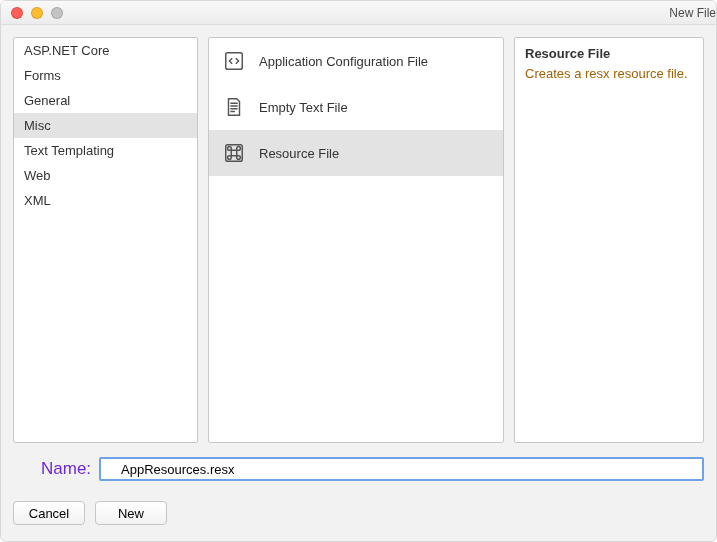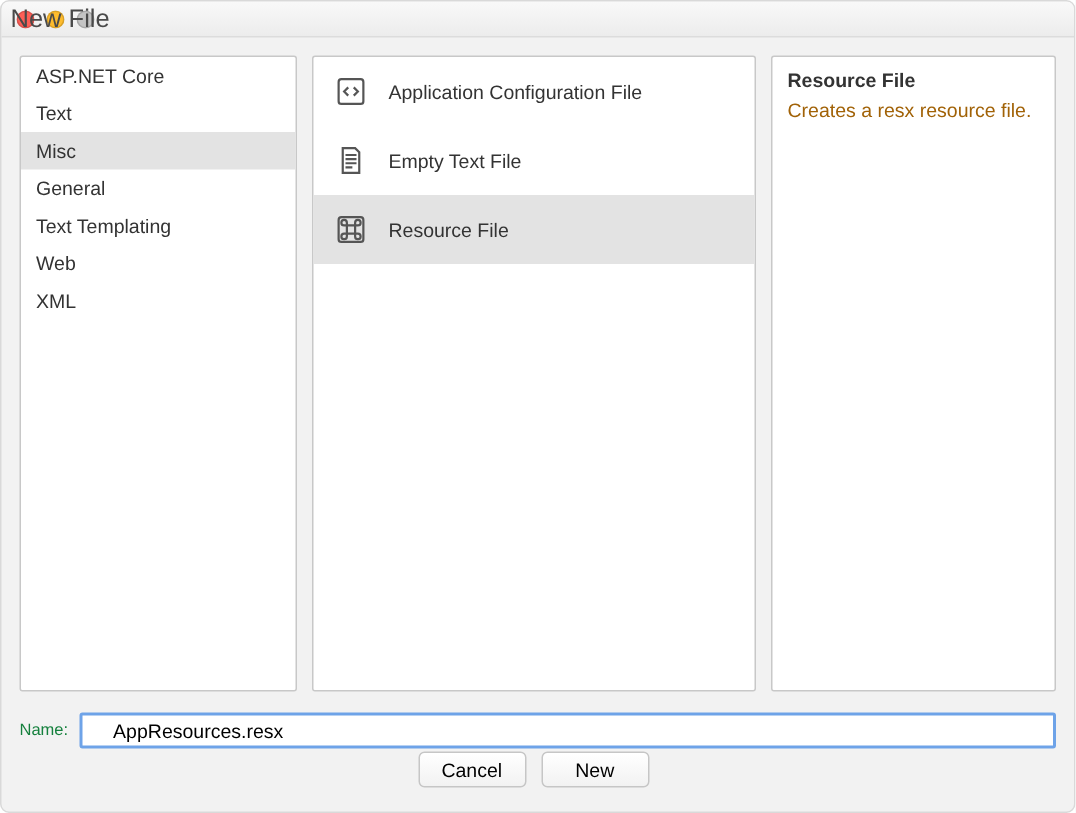"New File" .titlebar .title { font-size: 17px -> 12px; text-align: left -> right }
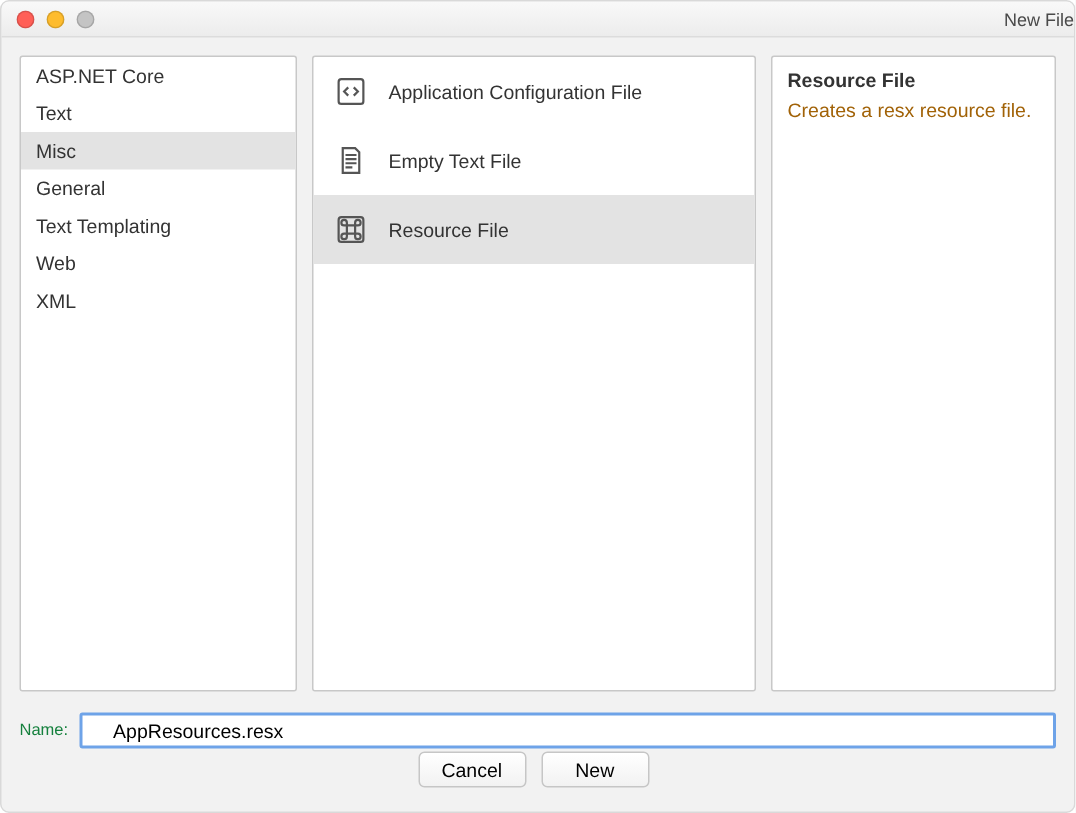"Text" span { text: Text -> Forms }
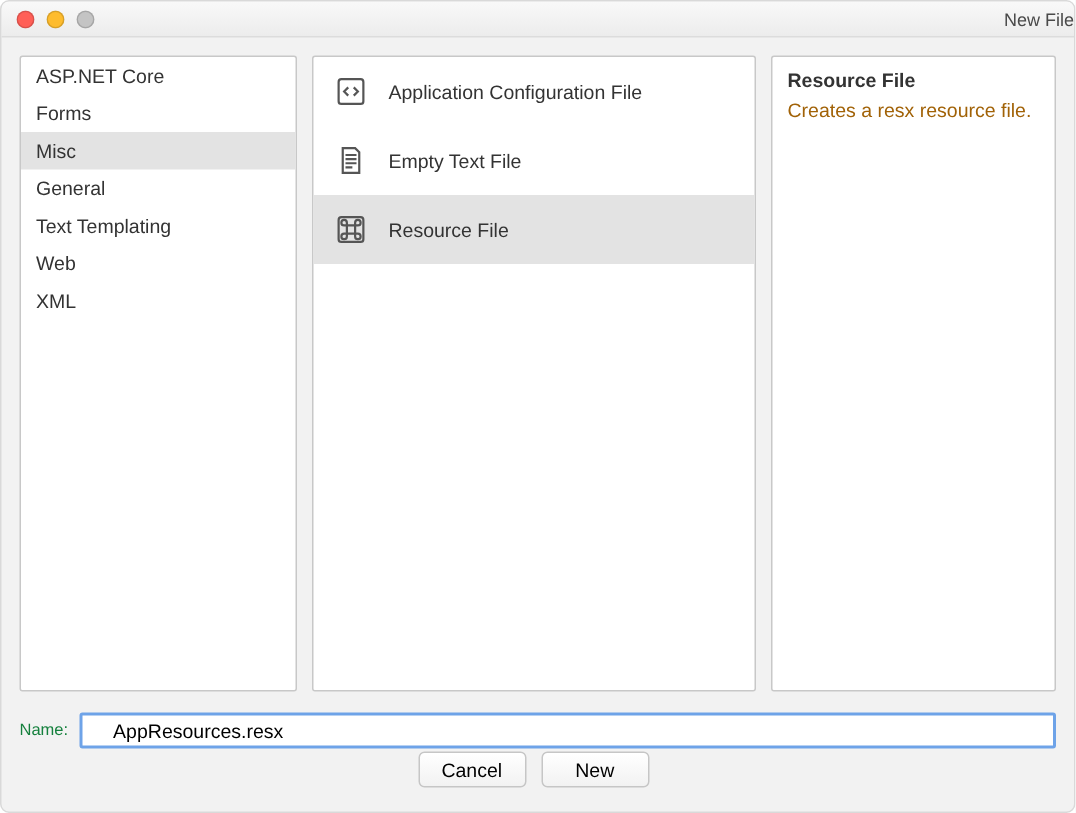"Misc" div.cat-item { order: before "General" -> after "General" }
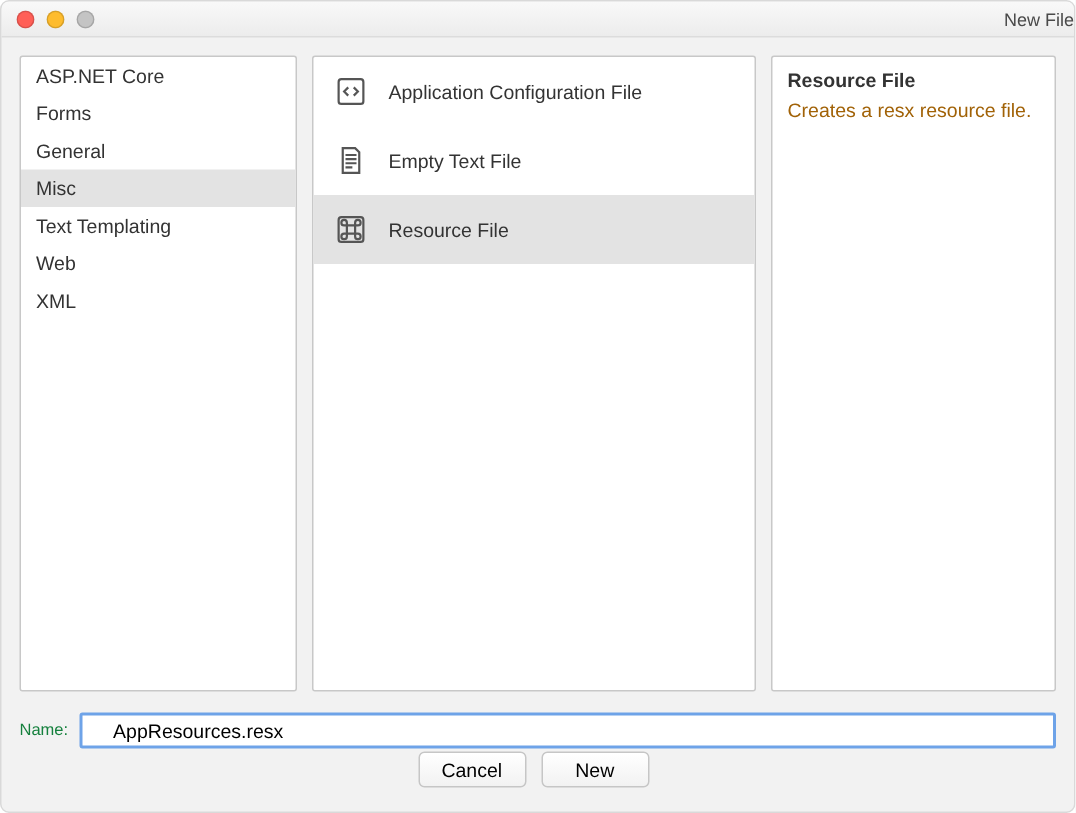"Name:" .name-label { color: #15803d -> #6d28d9; font-size: 11px -> 17px; margin-left: none -> 28px }
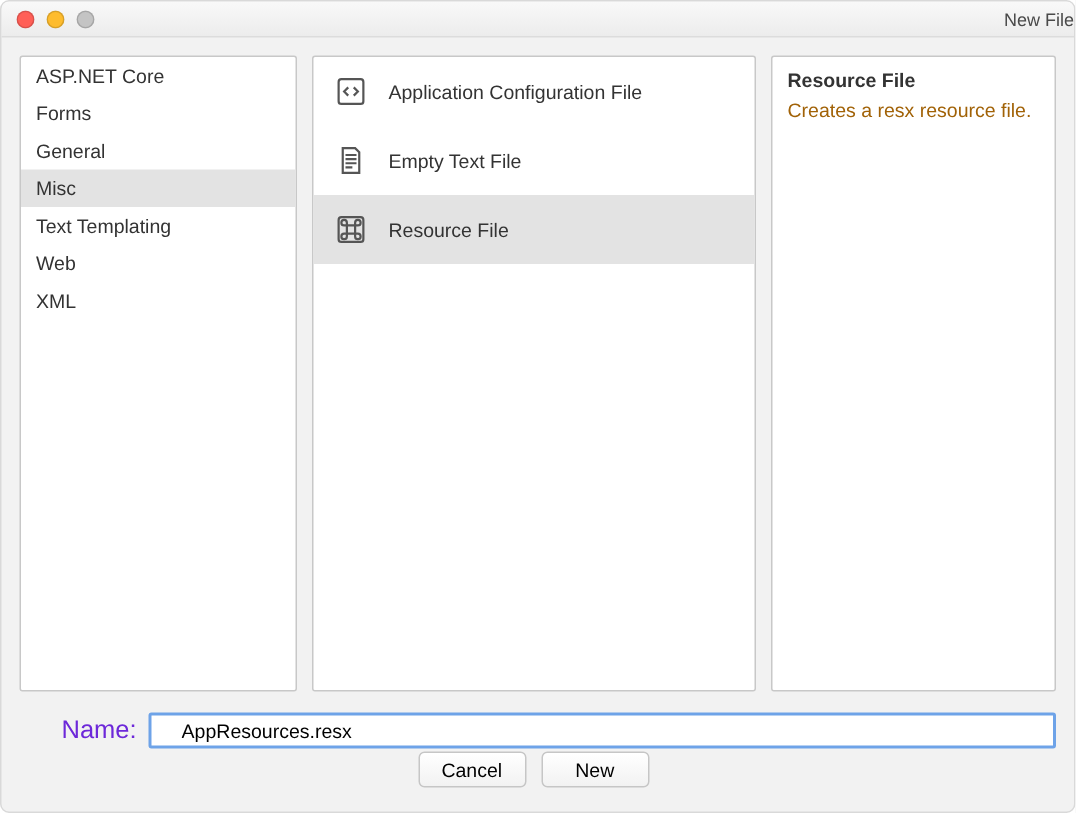"Cancel" .buttons { justify-content: center -> flex-start; margin-top: 2px -> 20px }
